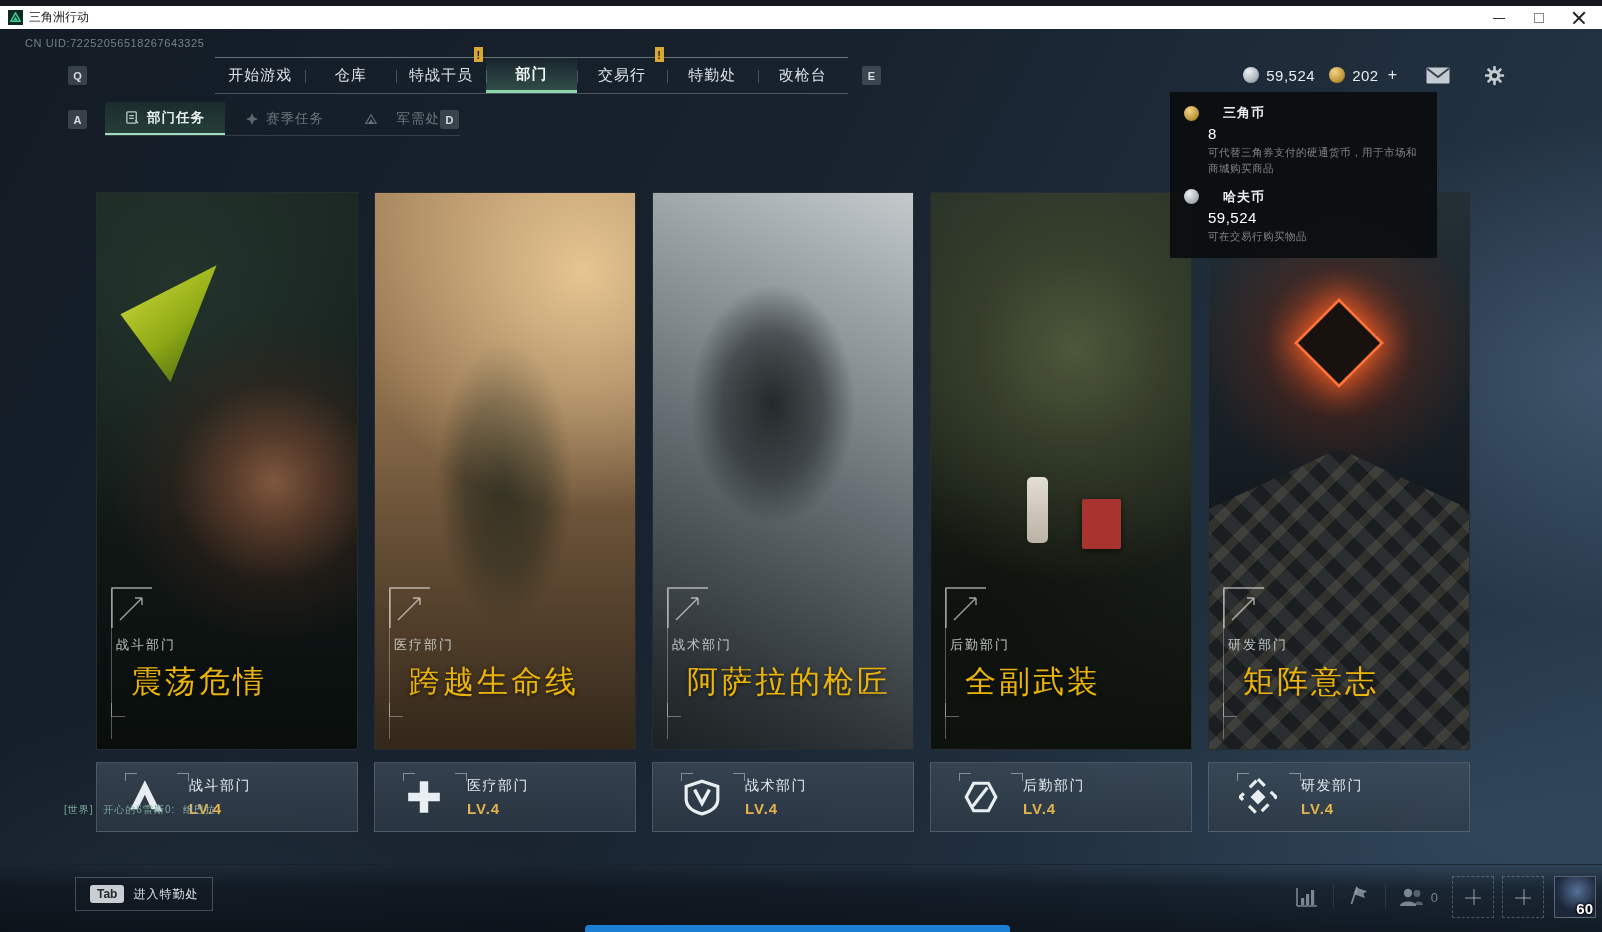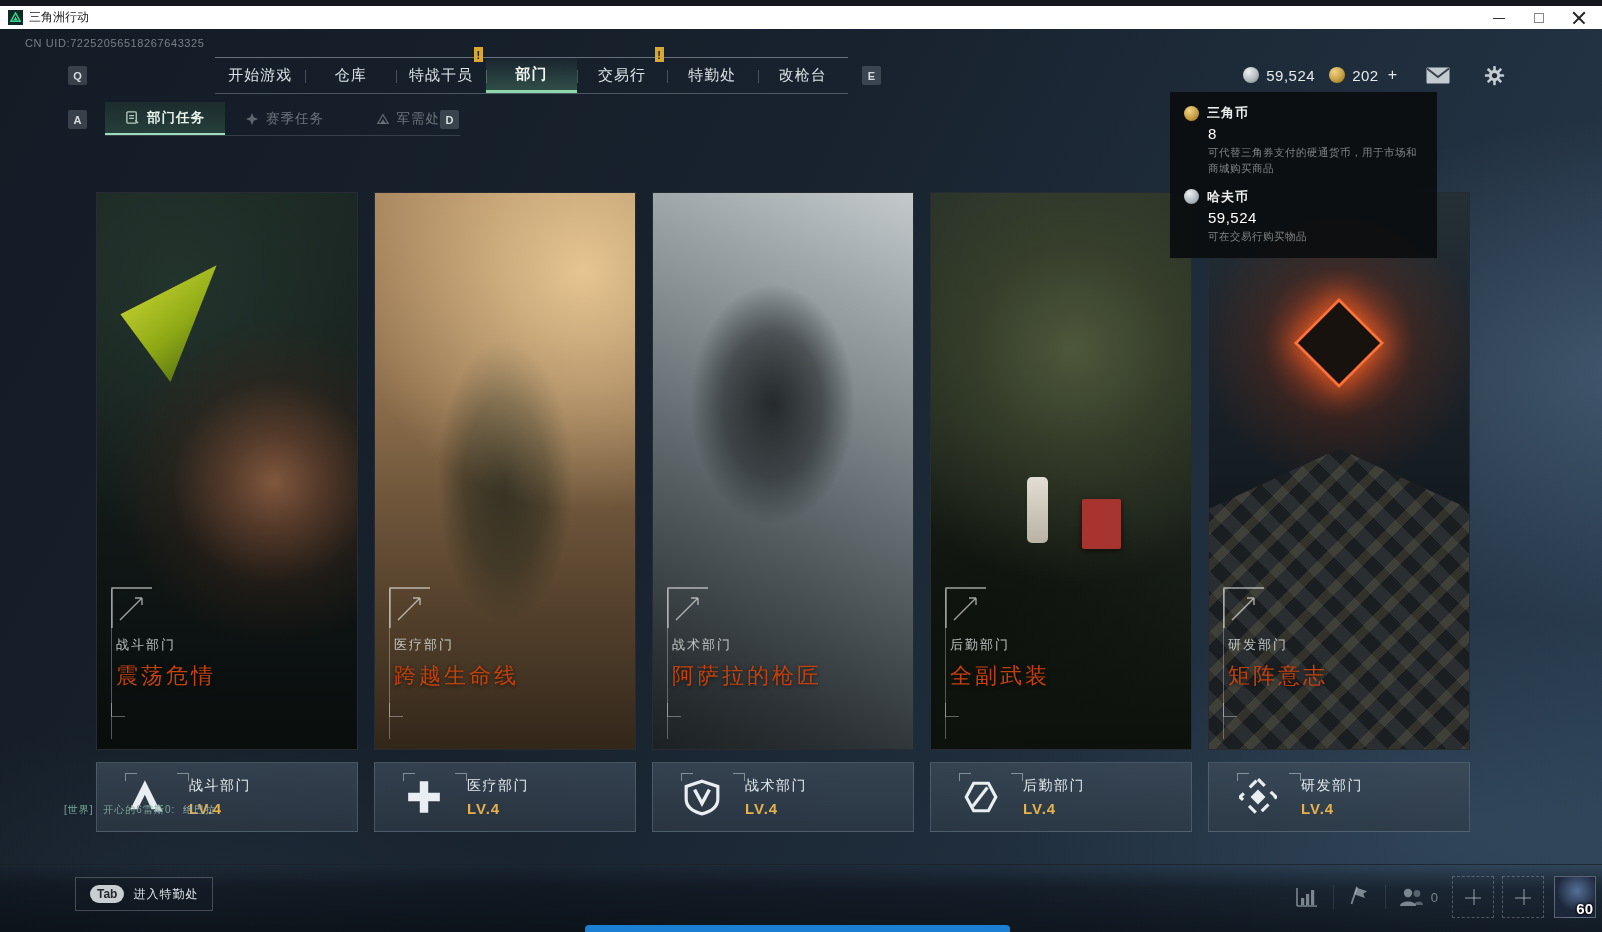"部门任务" .subtab { justify-content: flex-end -> space-between }
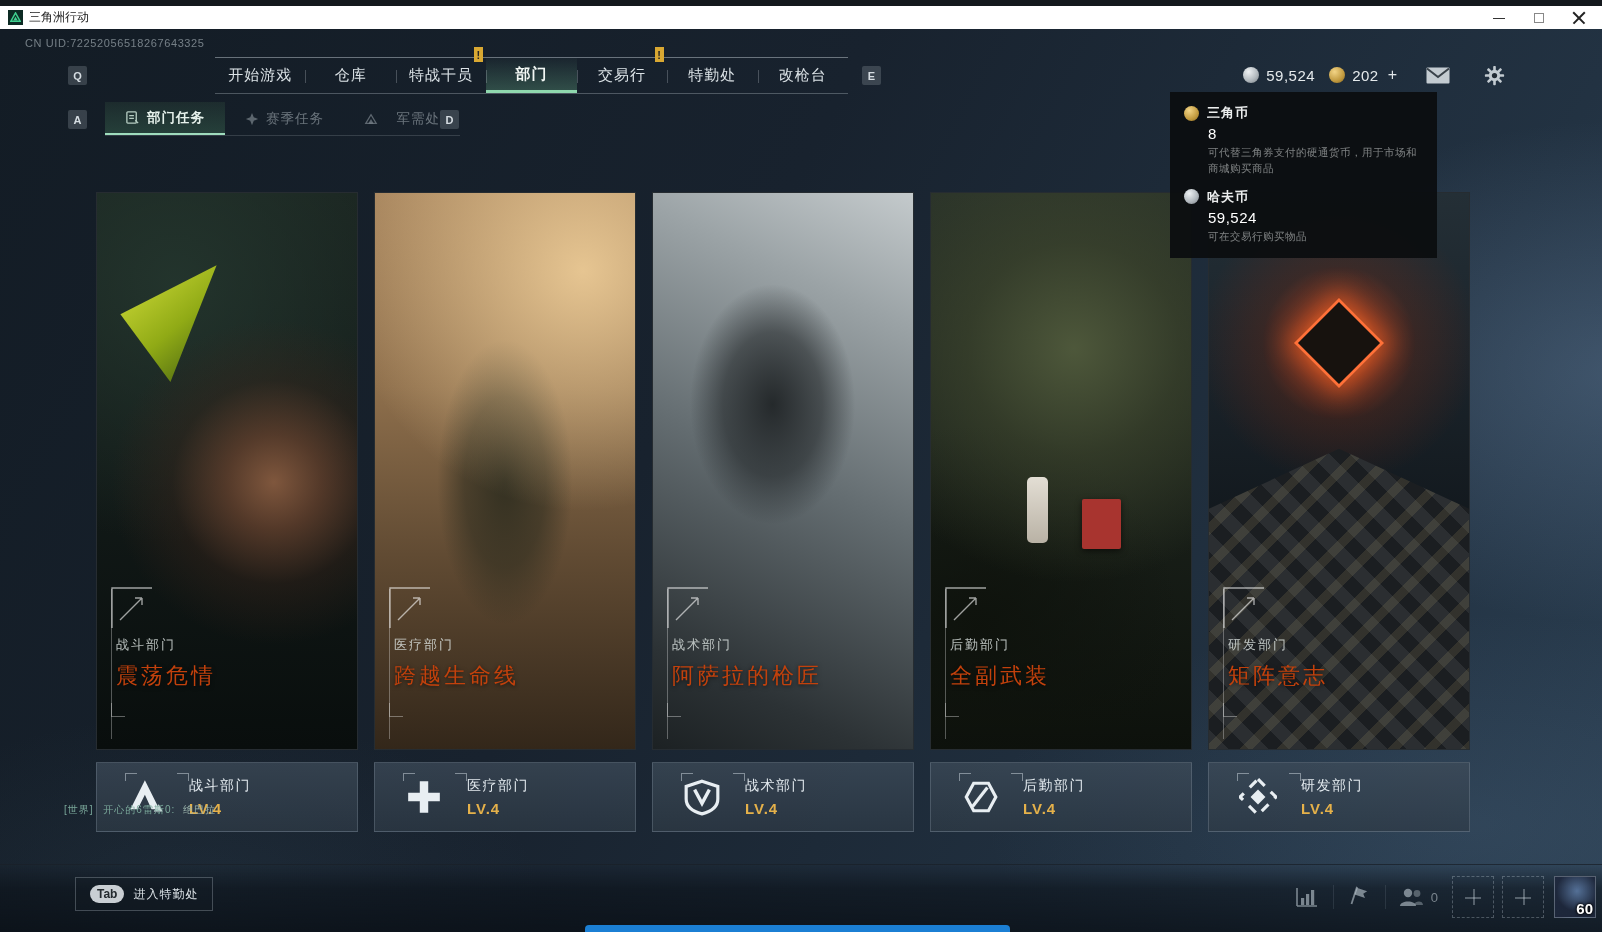"三角币" .tt-head { gap: 8px -> 24px }
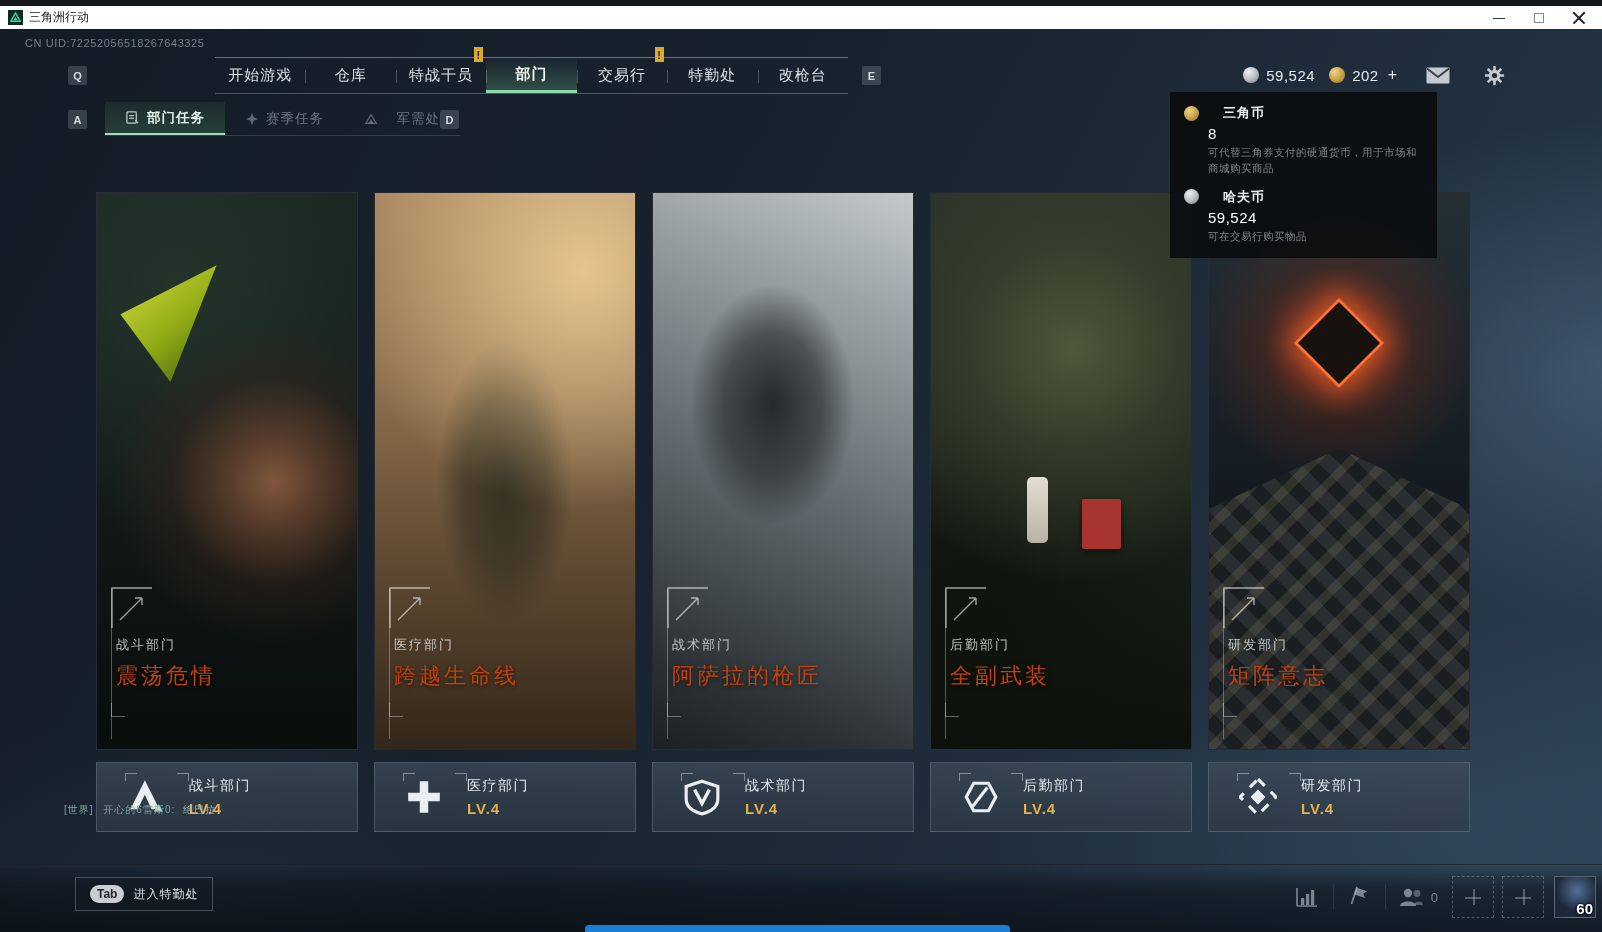"震荡危情" .card-title { color: #c2410c -> #eab308; font-size: 22px -> 31px; margin-left: 5px -> 20px }
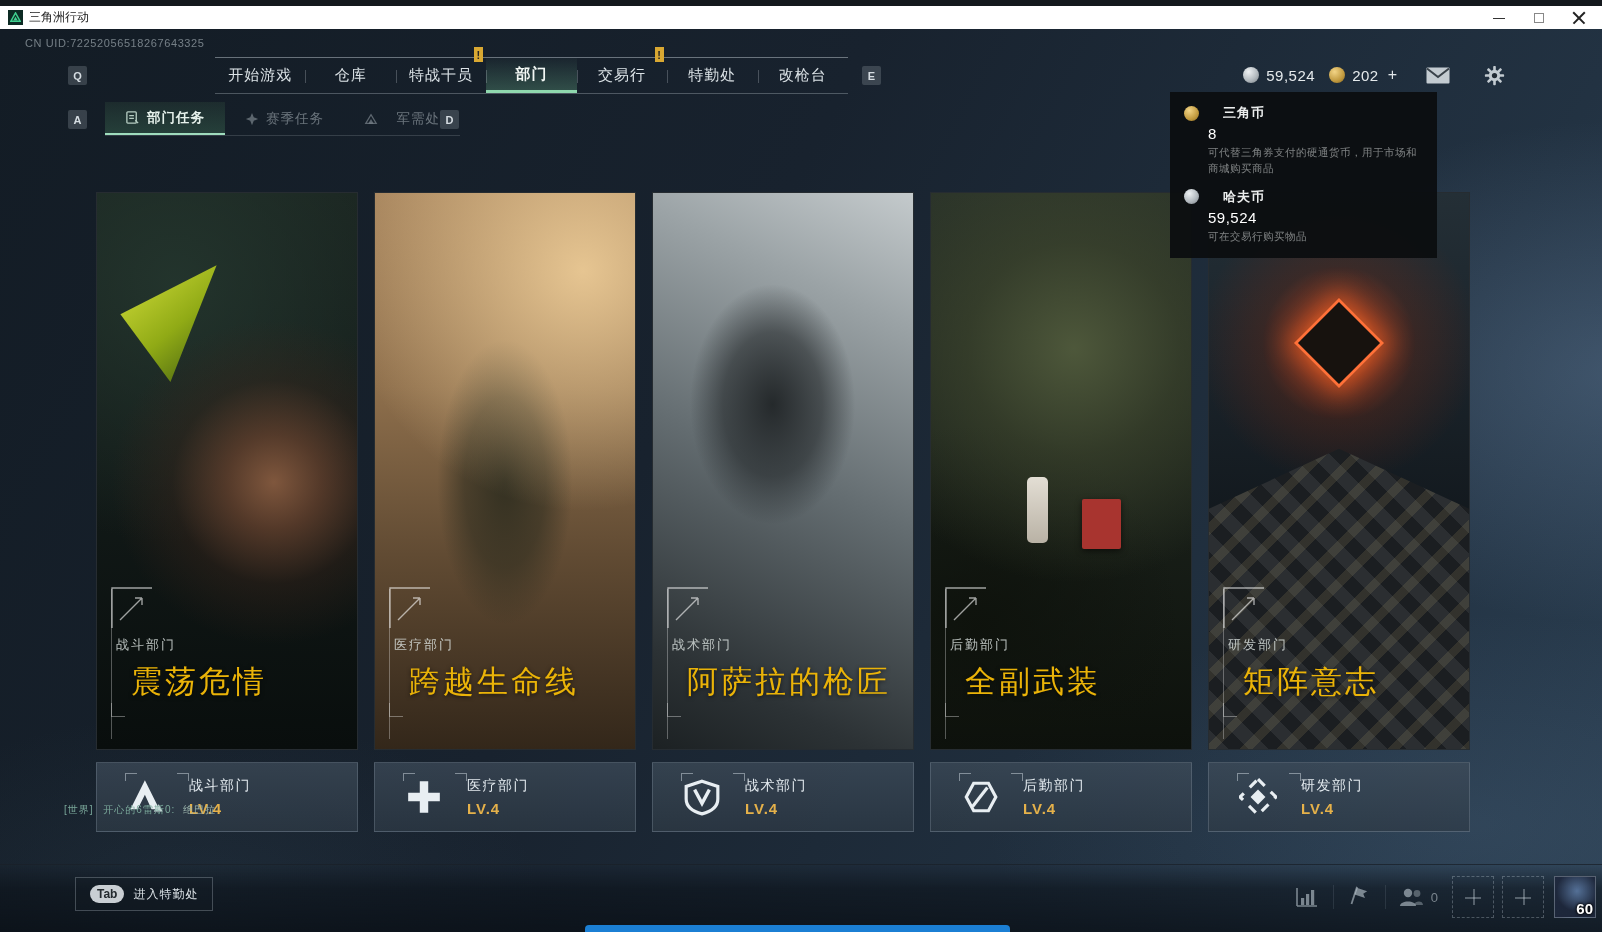"Tab" .tab-key { border-radius: 9px -> 3px }
